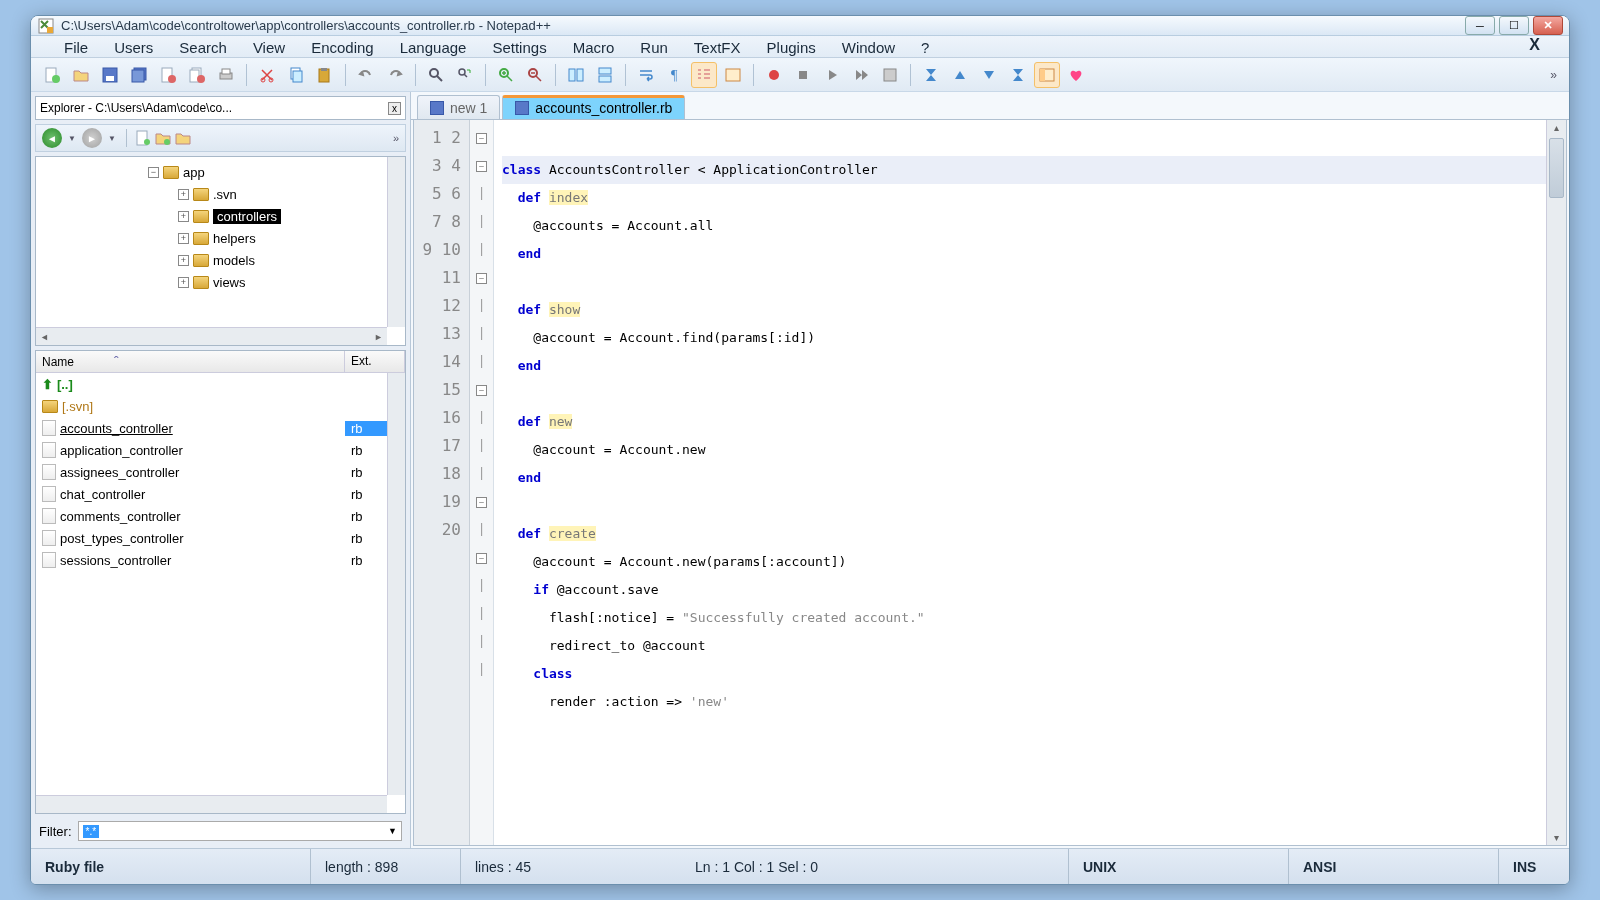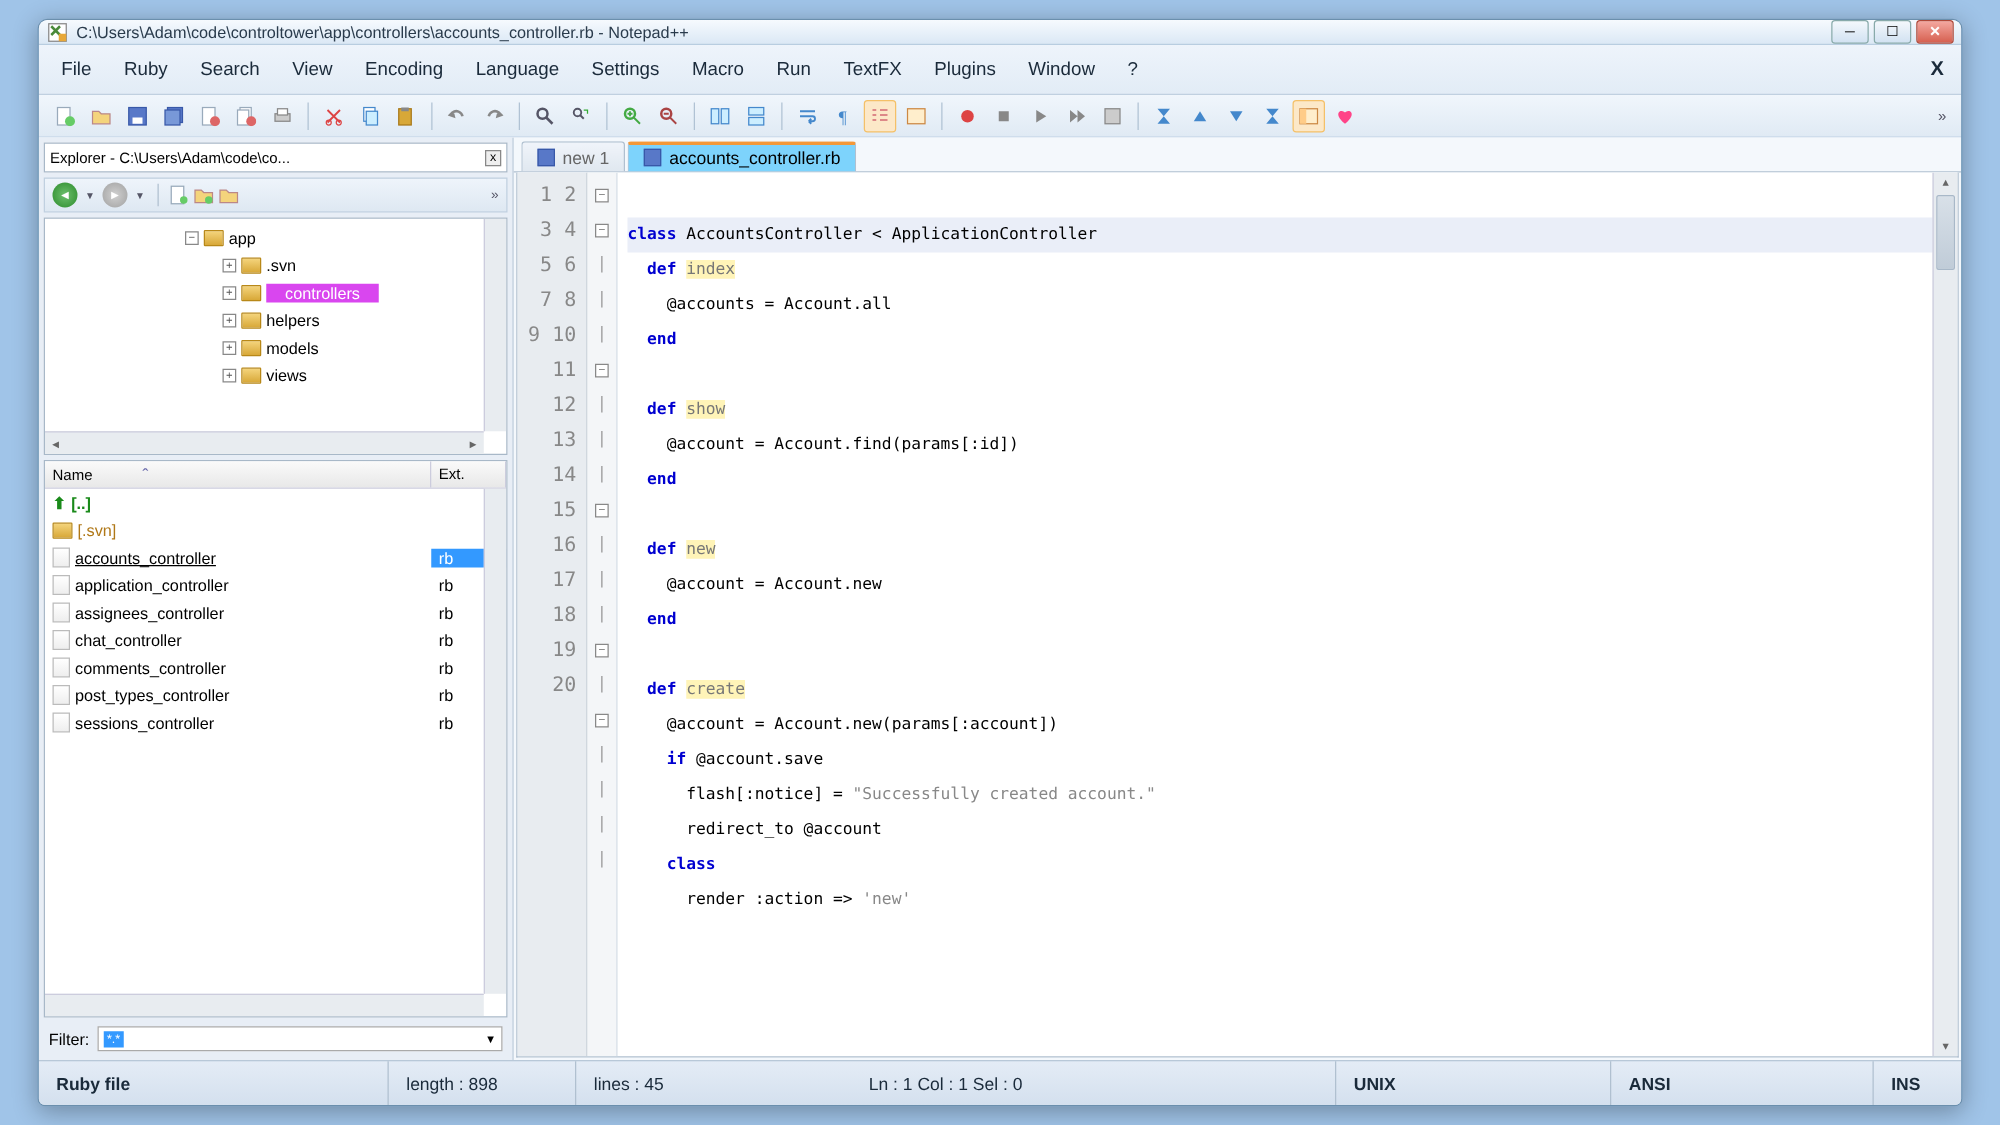"File" .menubar { align-items: center -> flex-start; height: 40px -> 22px; padding: 0 6px -> 0 21px }
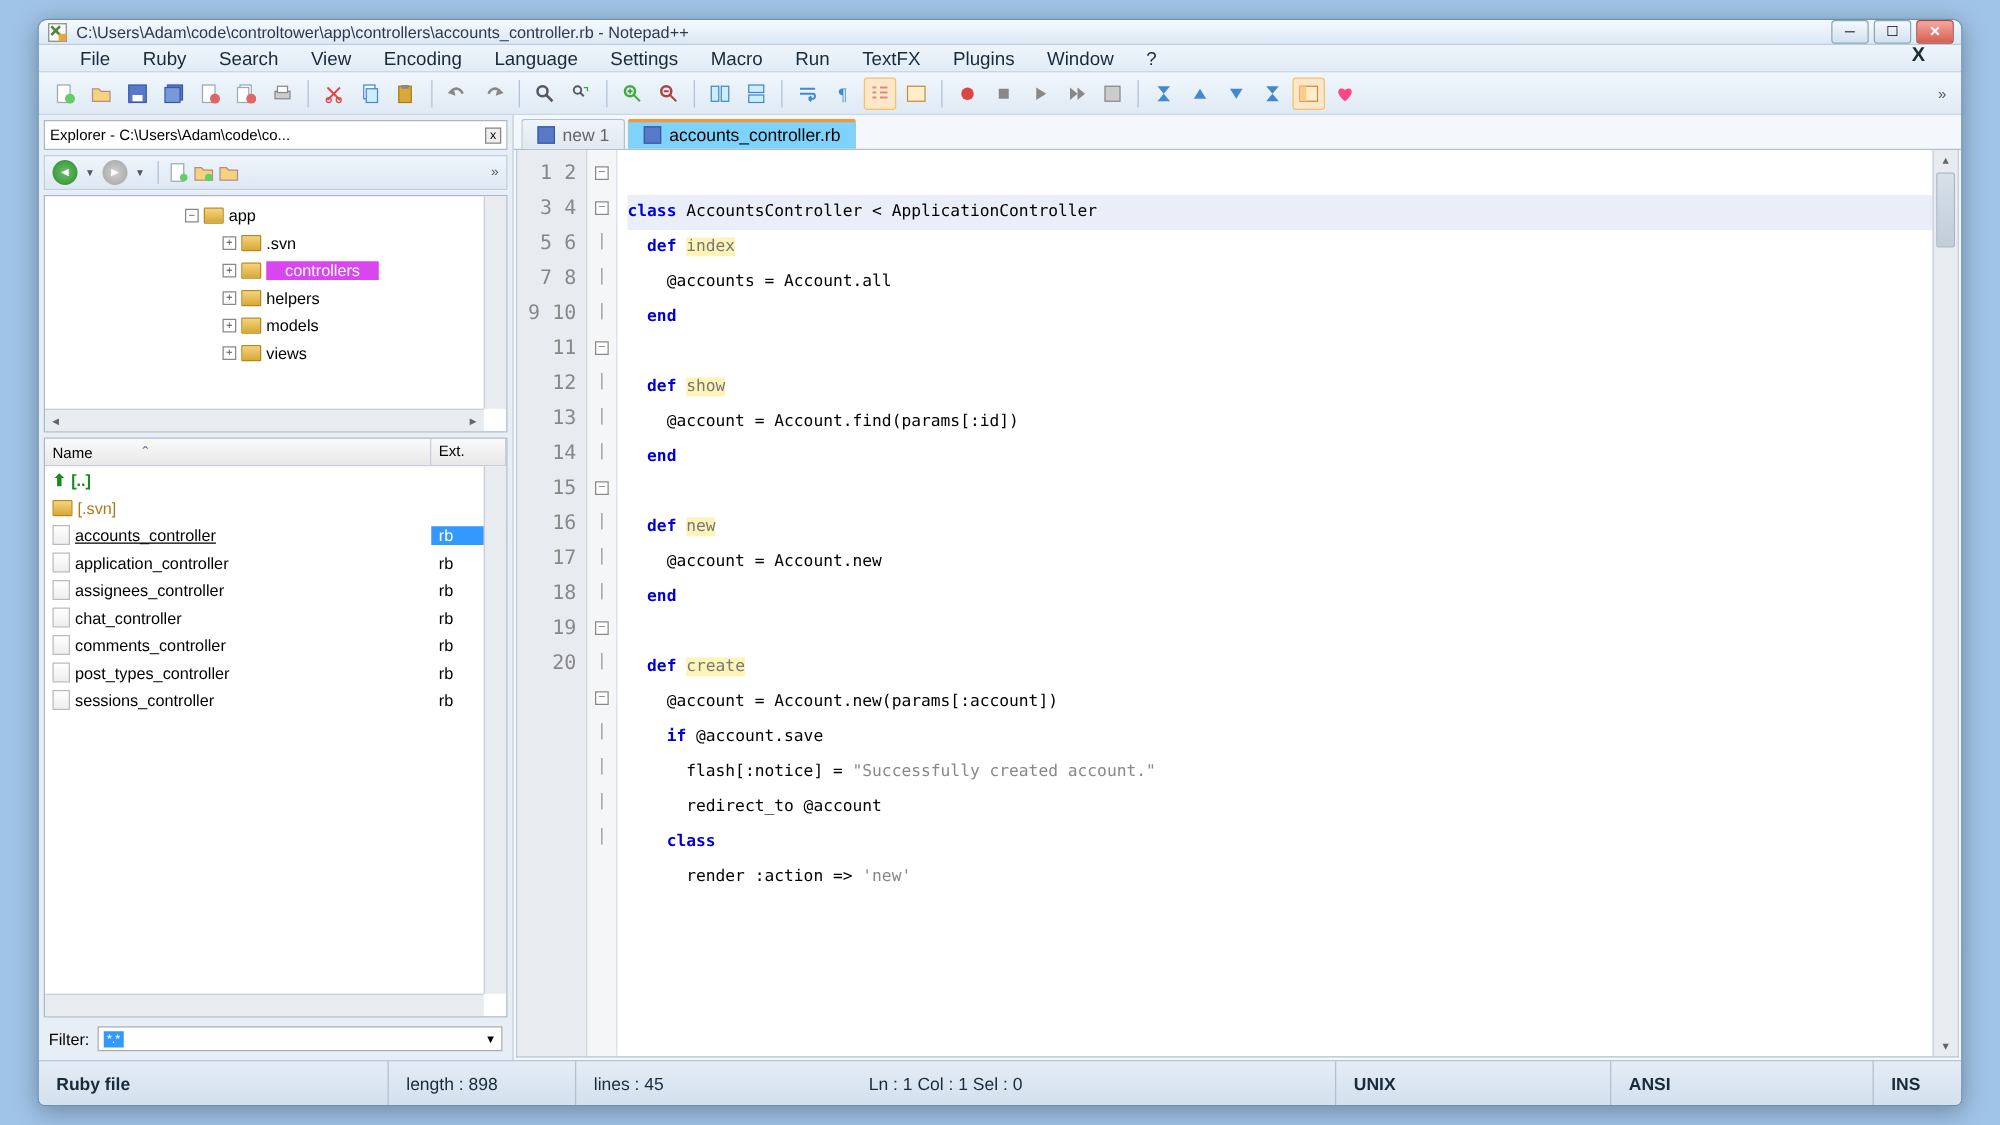"Ruby" span.item { text: Ruby -> Users }
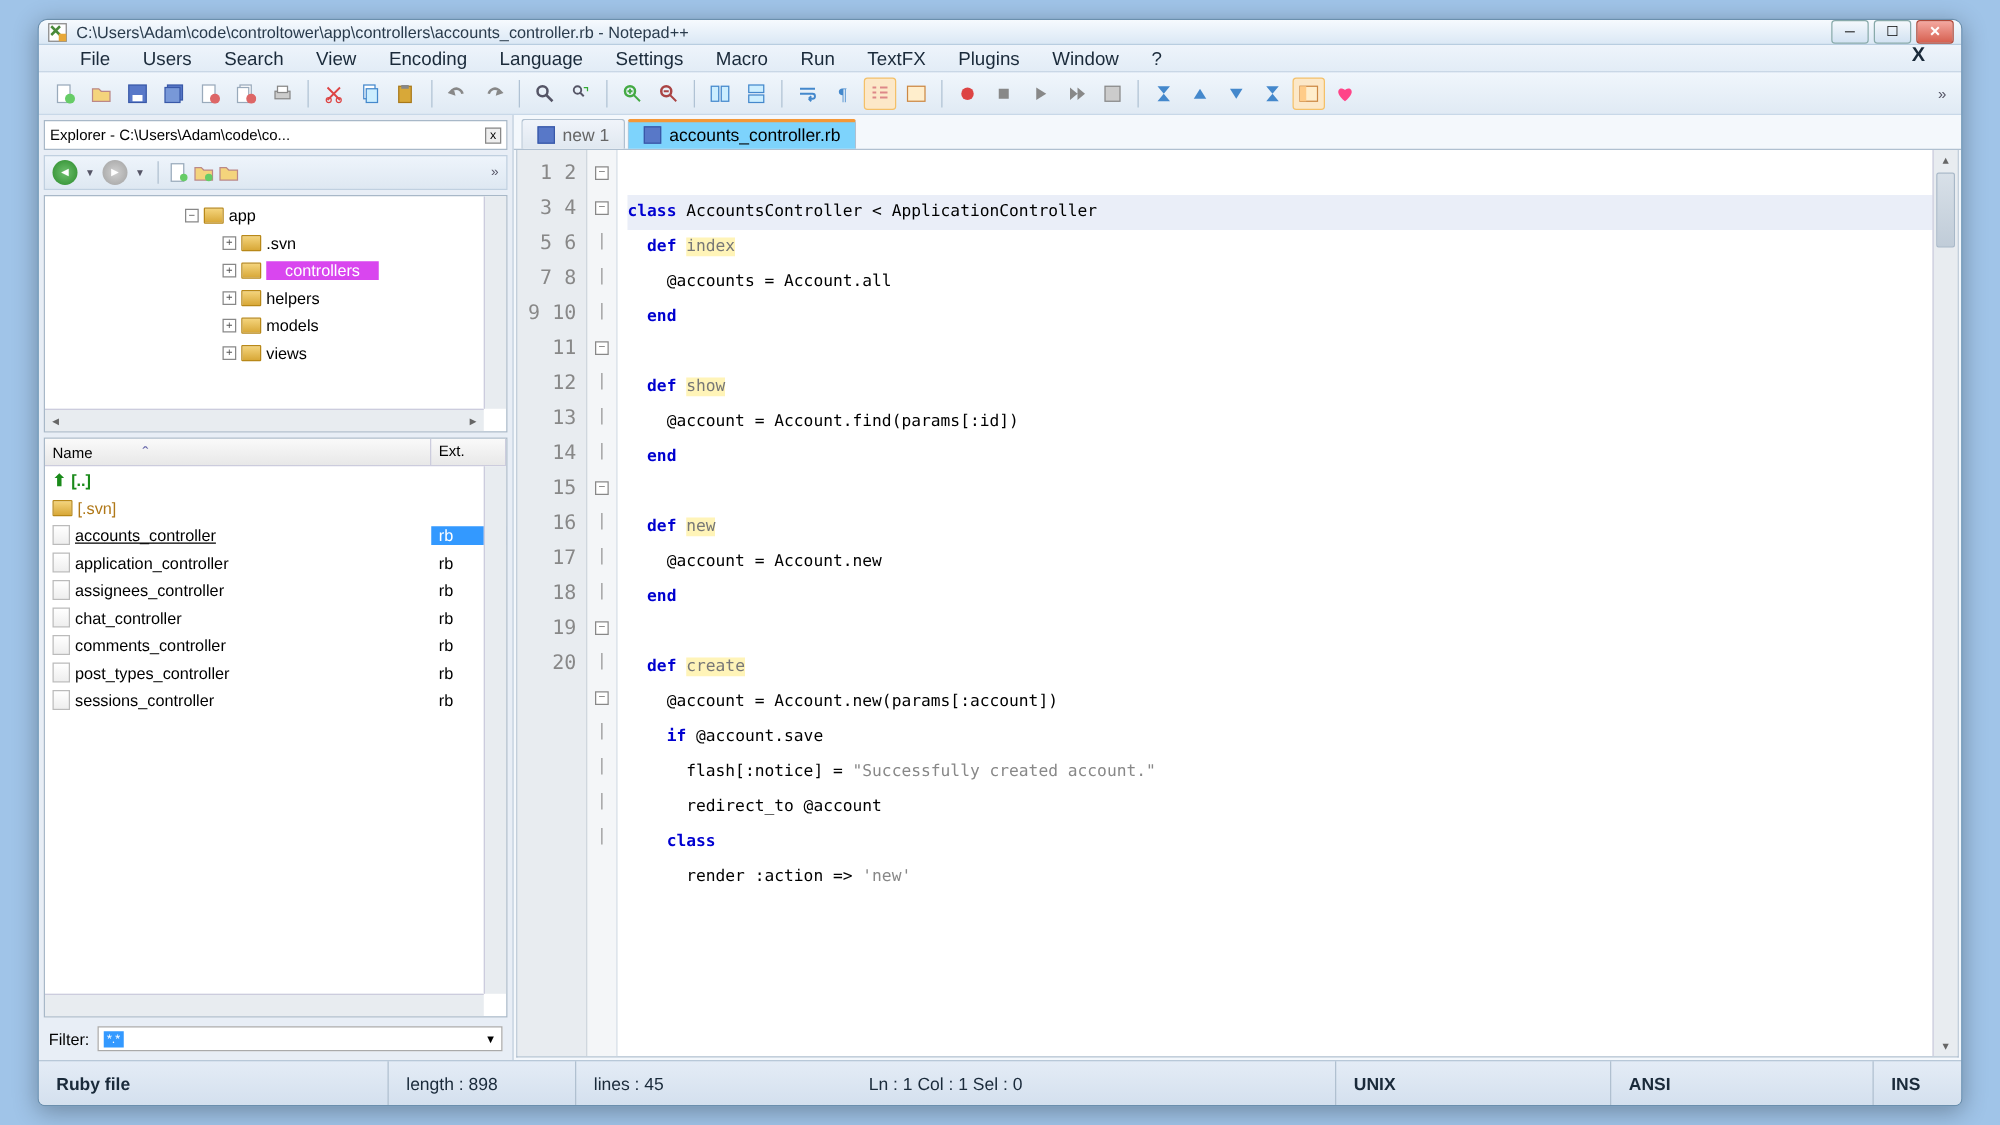"controllers" .tree-node.selected .label { background: #d946ef -> #000000; padding: 0 15px -> 0 4px }
